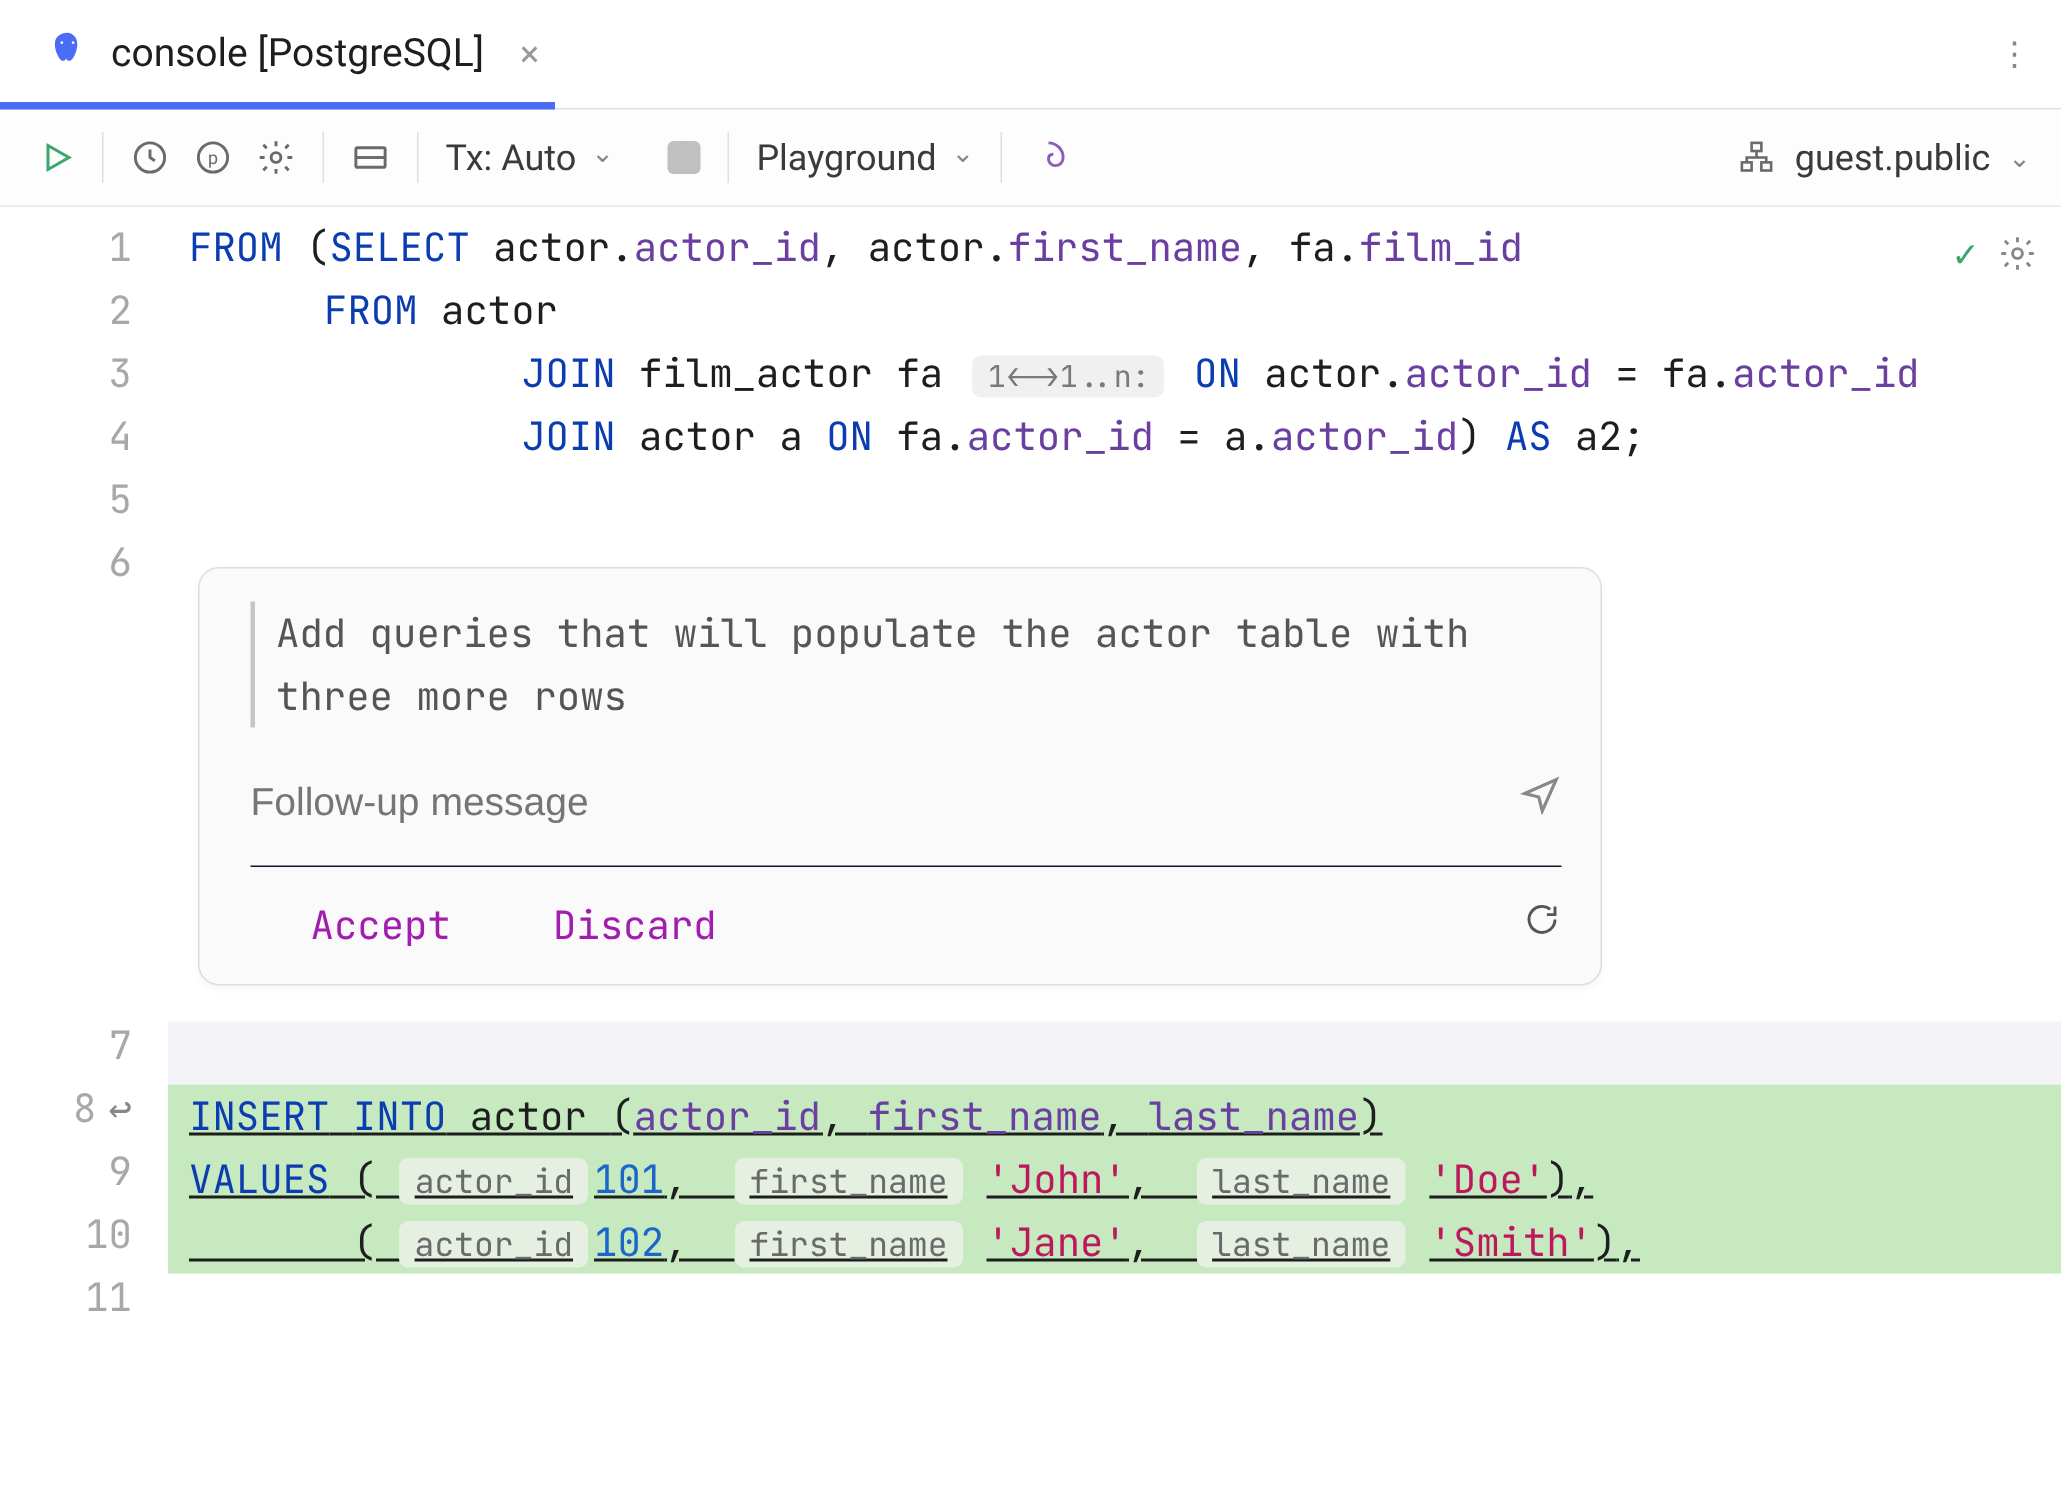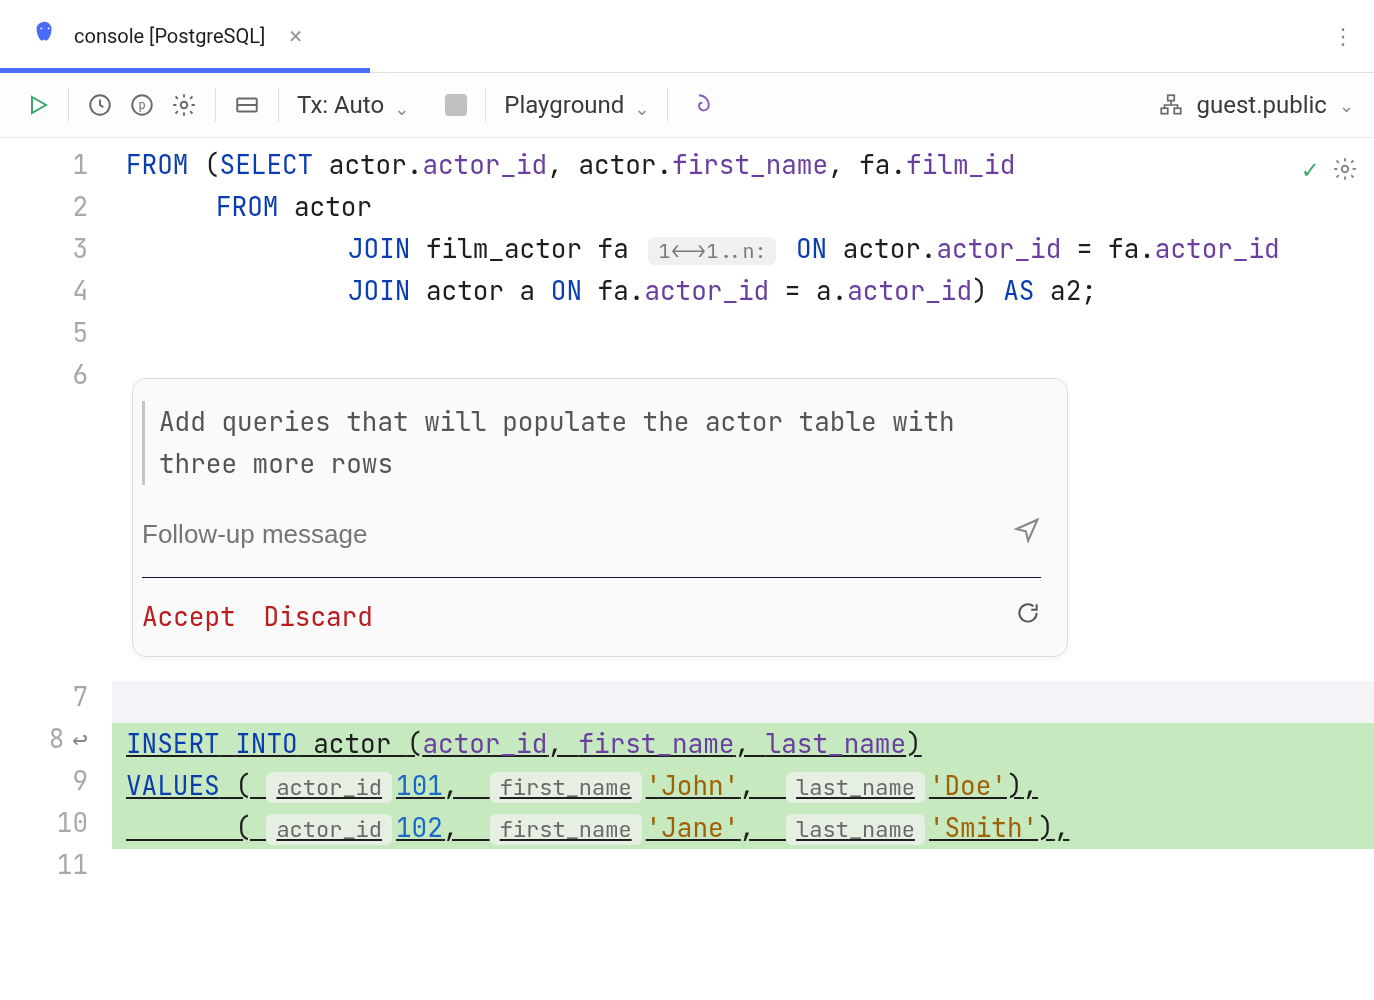"console [PostgreSQL]" .tab-title { font-size: 20px -> 26px }
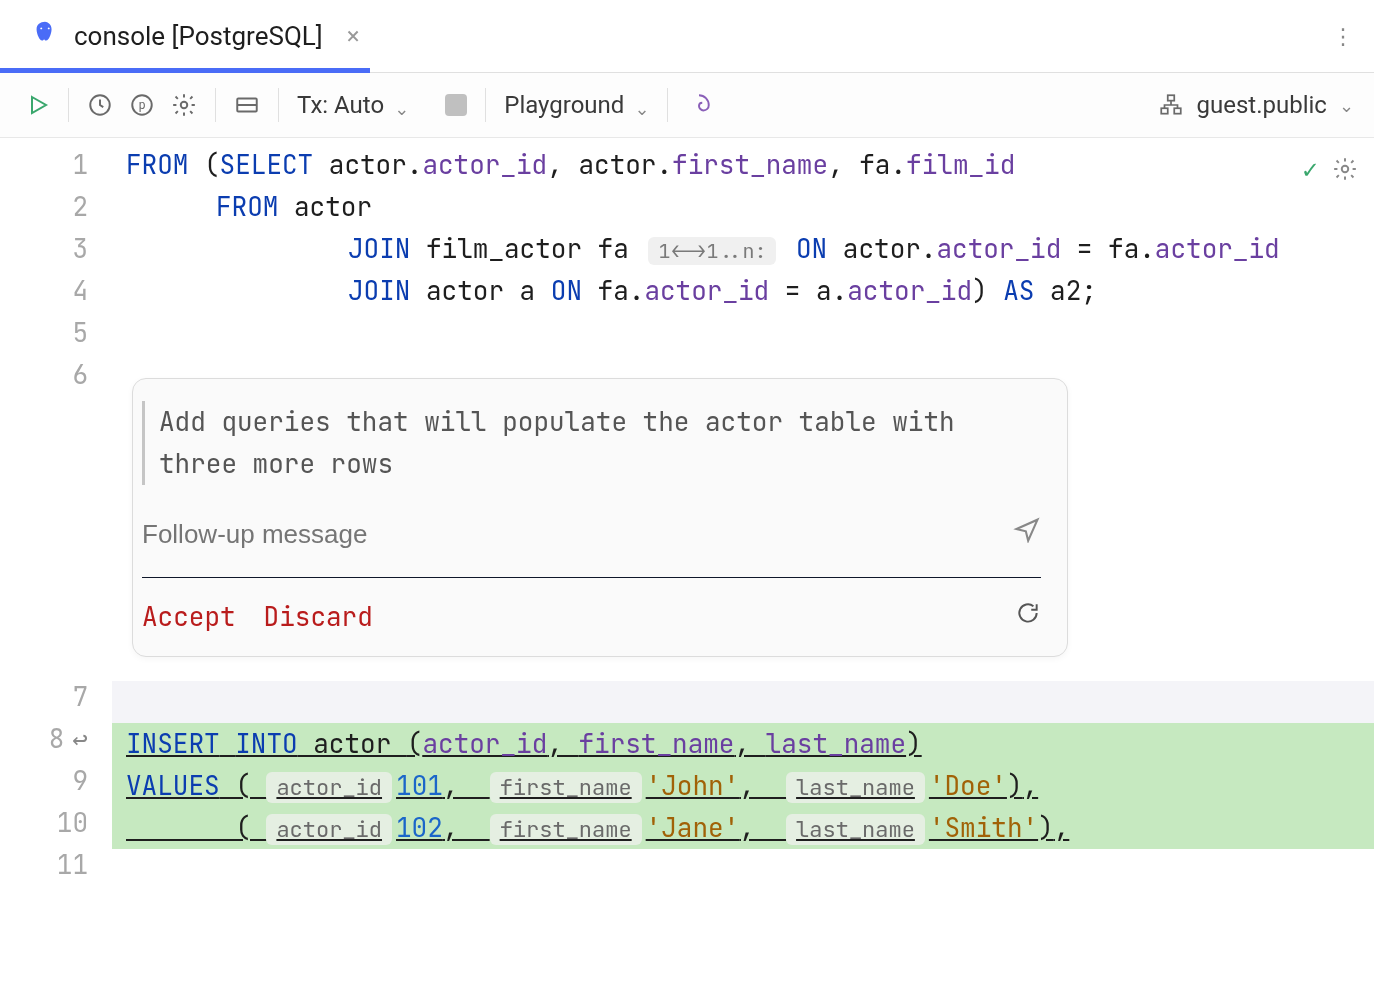"Tx: Auto" .tb-text { align-items: flex-end -> flex-start }
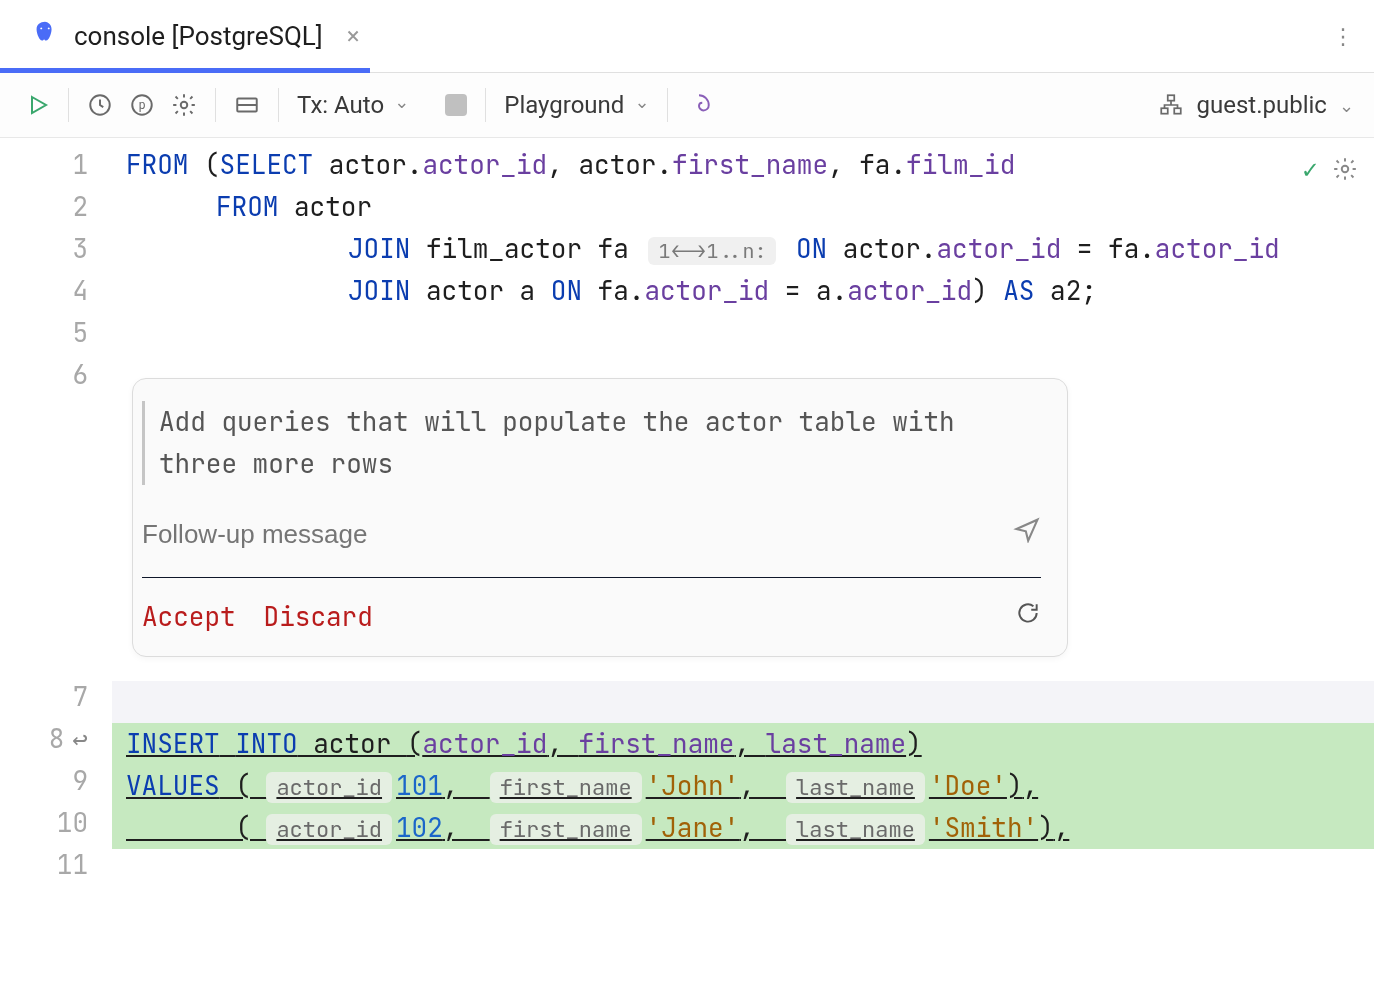"Add queries that will populate" .ai-panel { padding: 22px 26px 18px 9px -> 22px 26px 18px 34px }
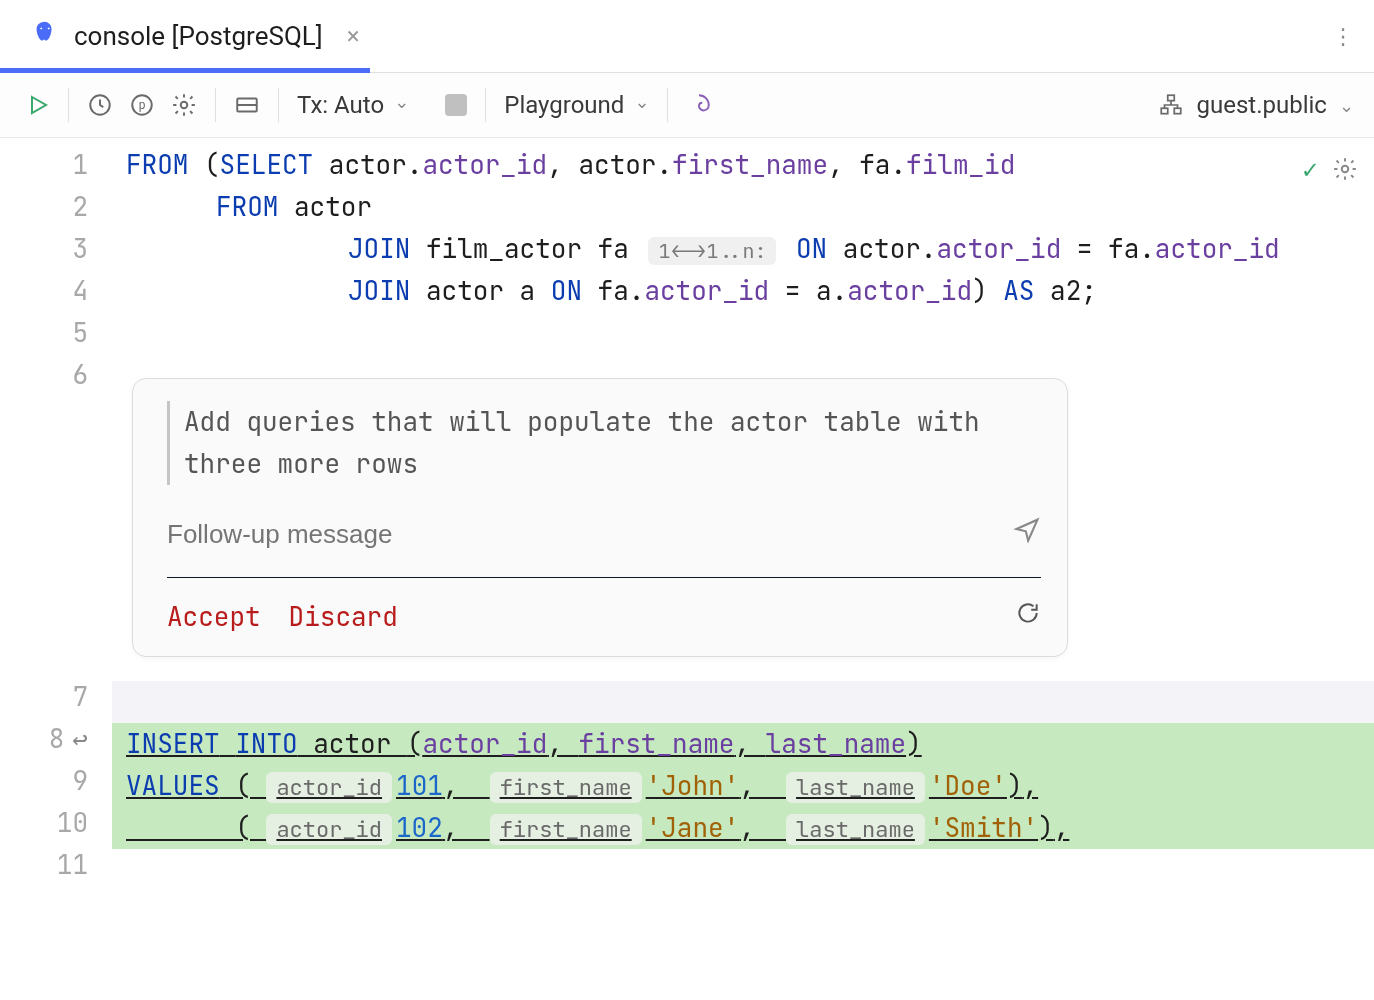"Accept" .ai-actions .accept, .ai-actions .discard { color: #b91c1c -> #a21caf; margin-left: none -> 40px }
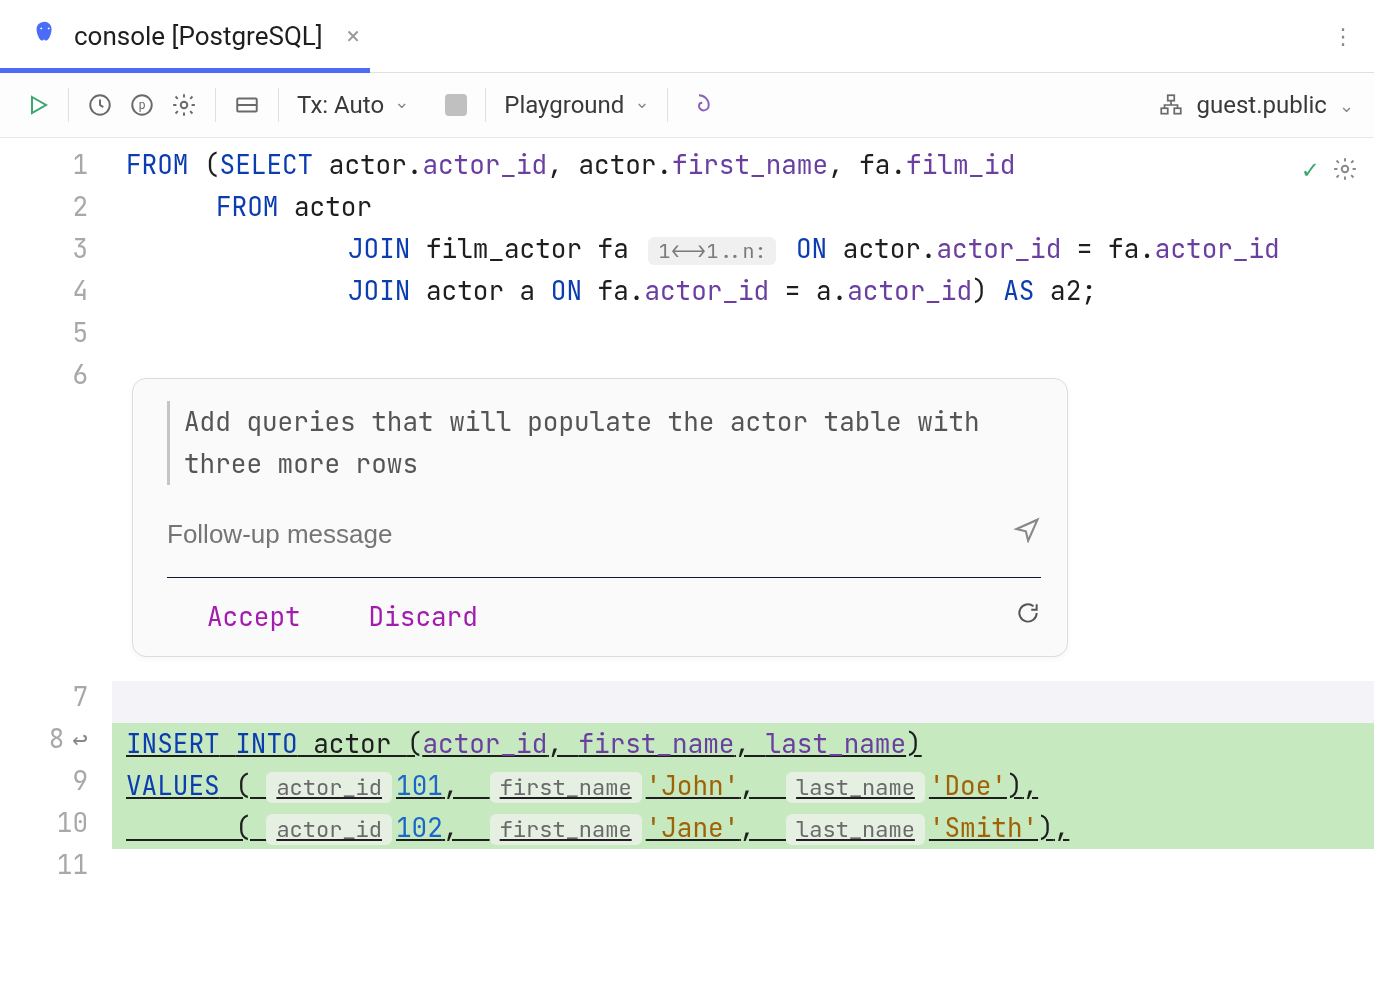"'John'" .str { color: #a16207 -> #be185d; margin-left: none -> 12px }
